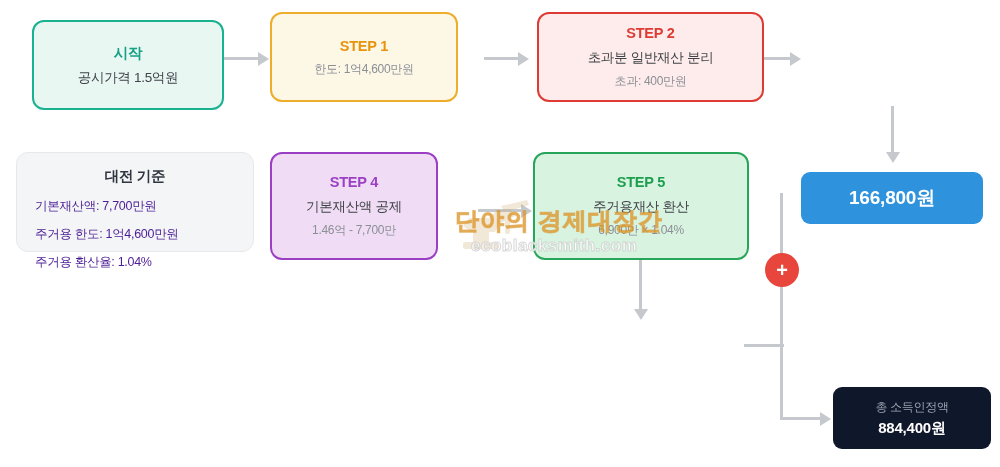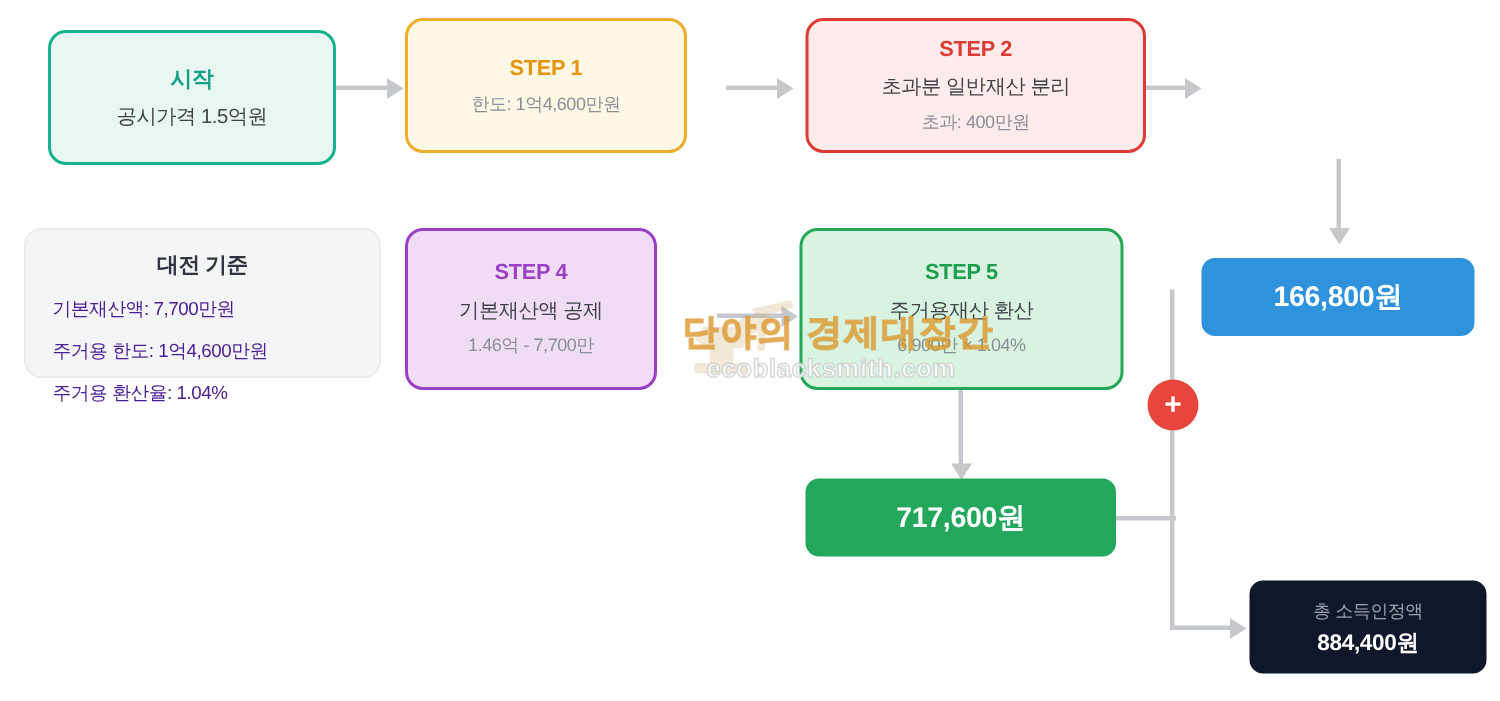"717,600원" div.result { html: <div> <span>717,600원</span> </div> -> none }
